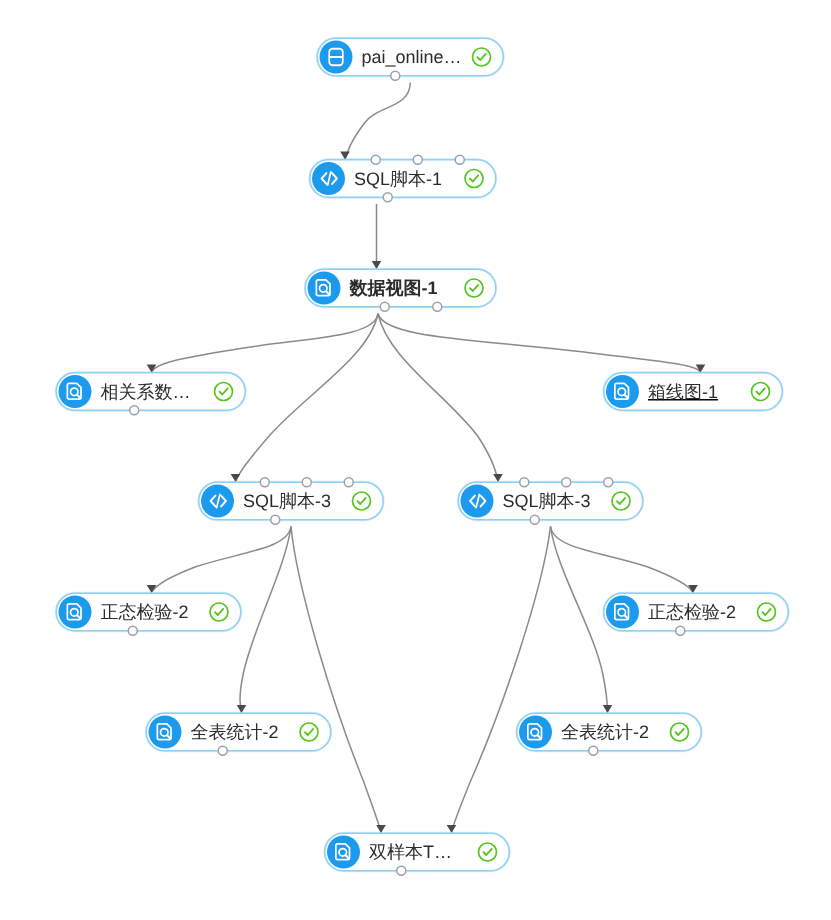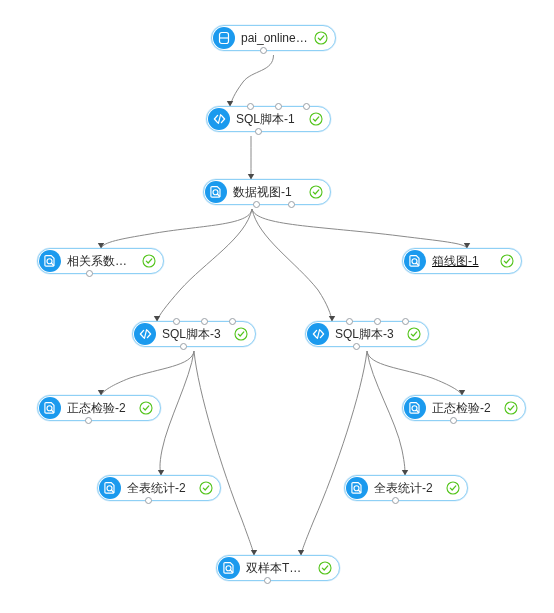"数据视图-1" div.node { font-weight: none -> bold }
